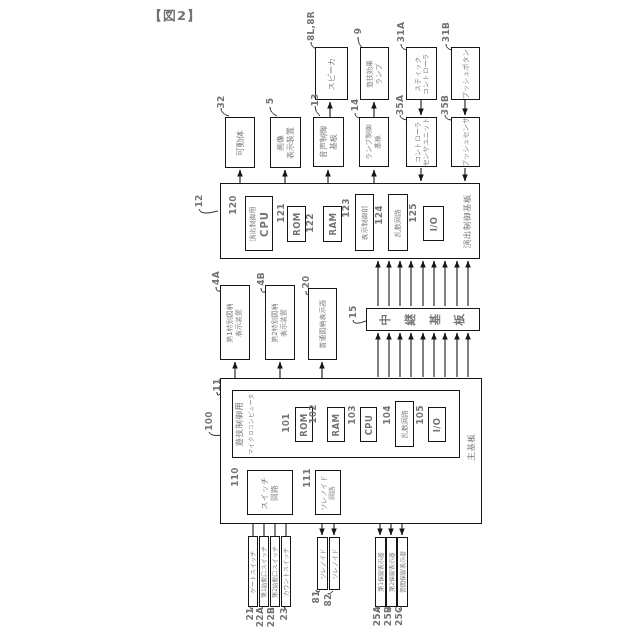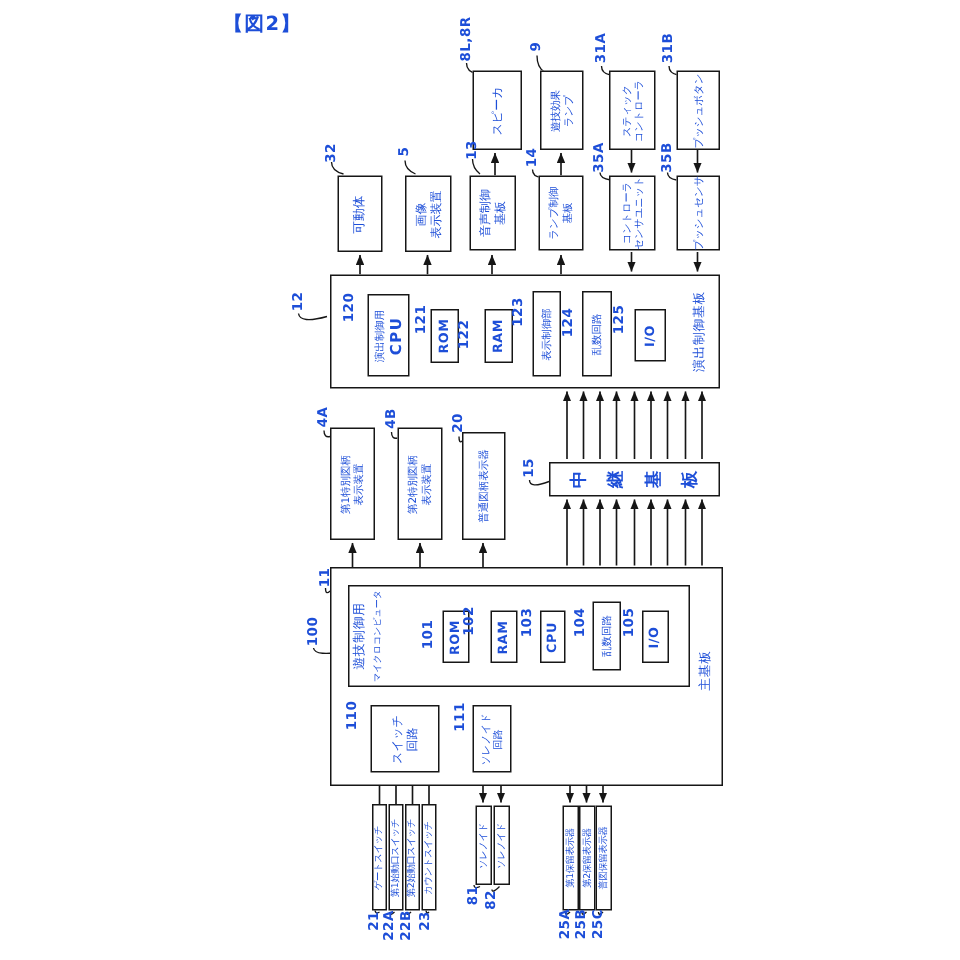"【図2】" #stage { color: #1d4ed8 -> #737373 }
